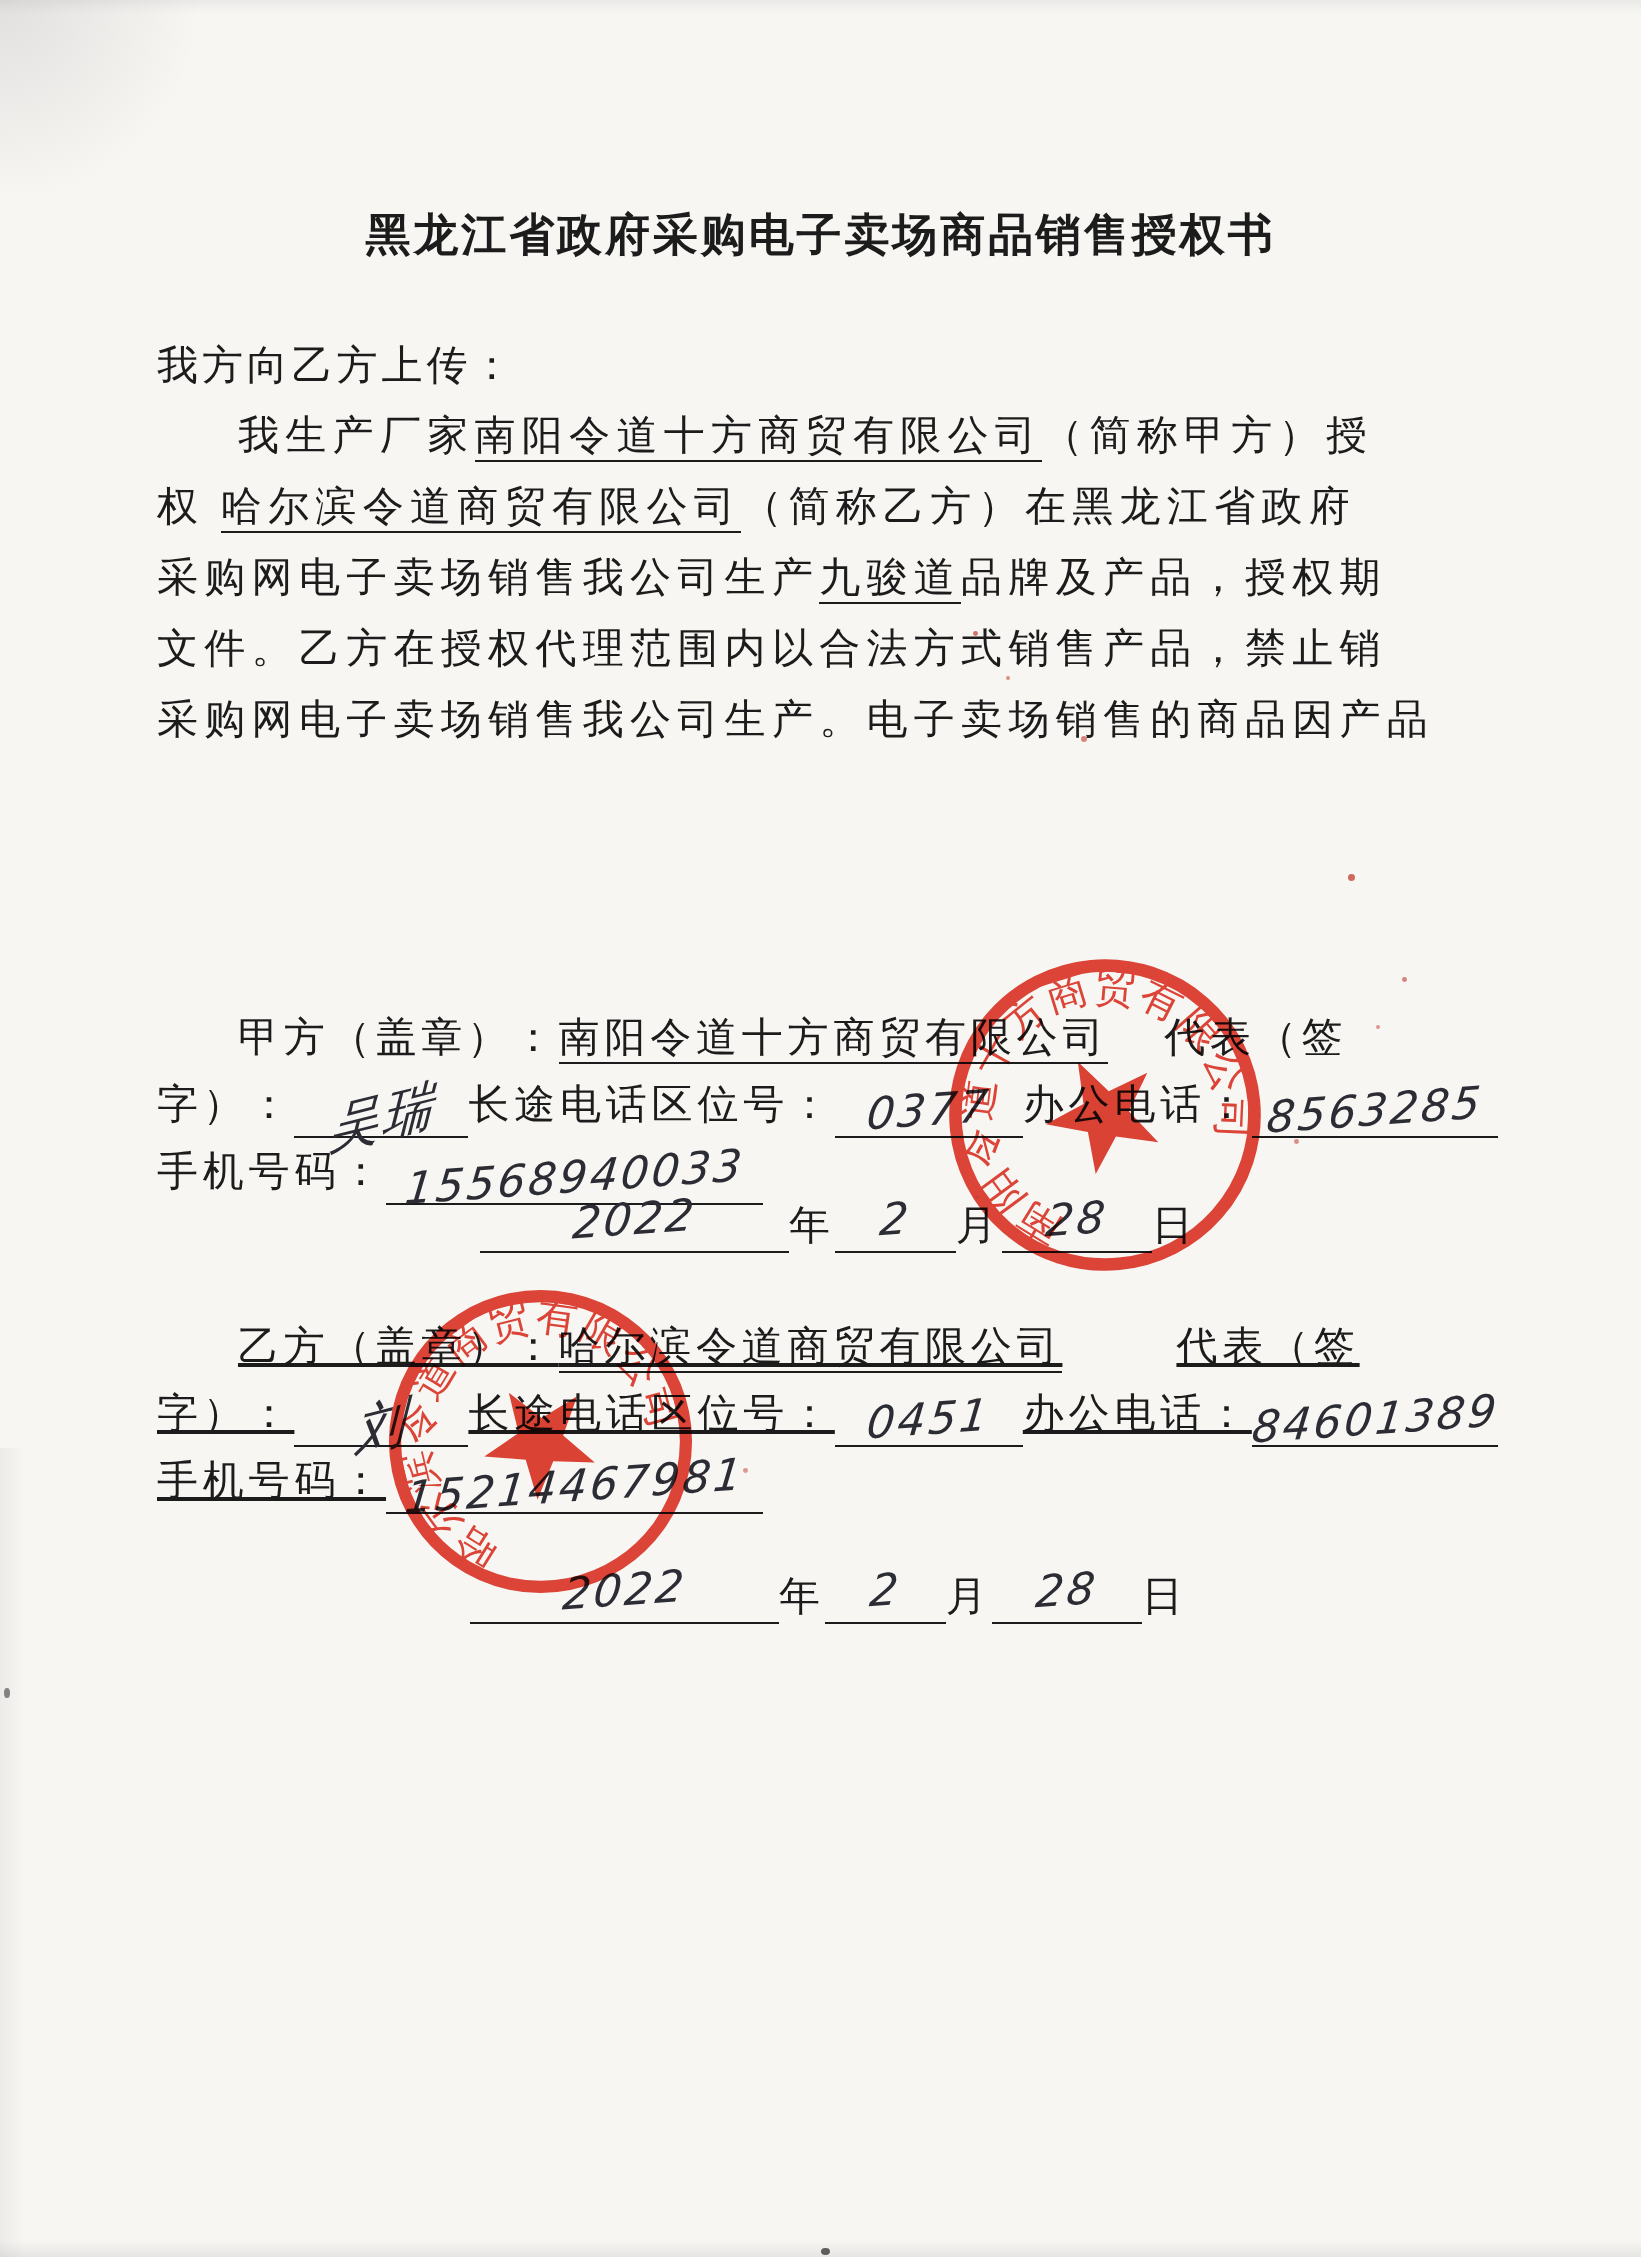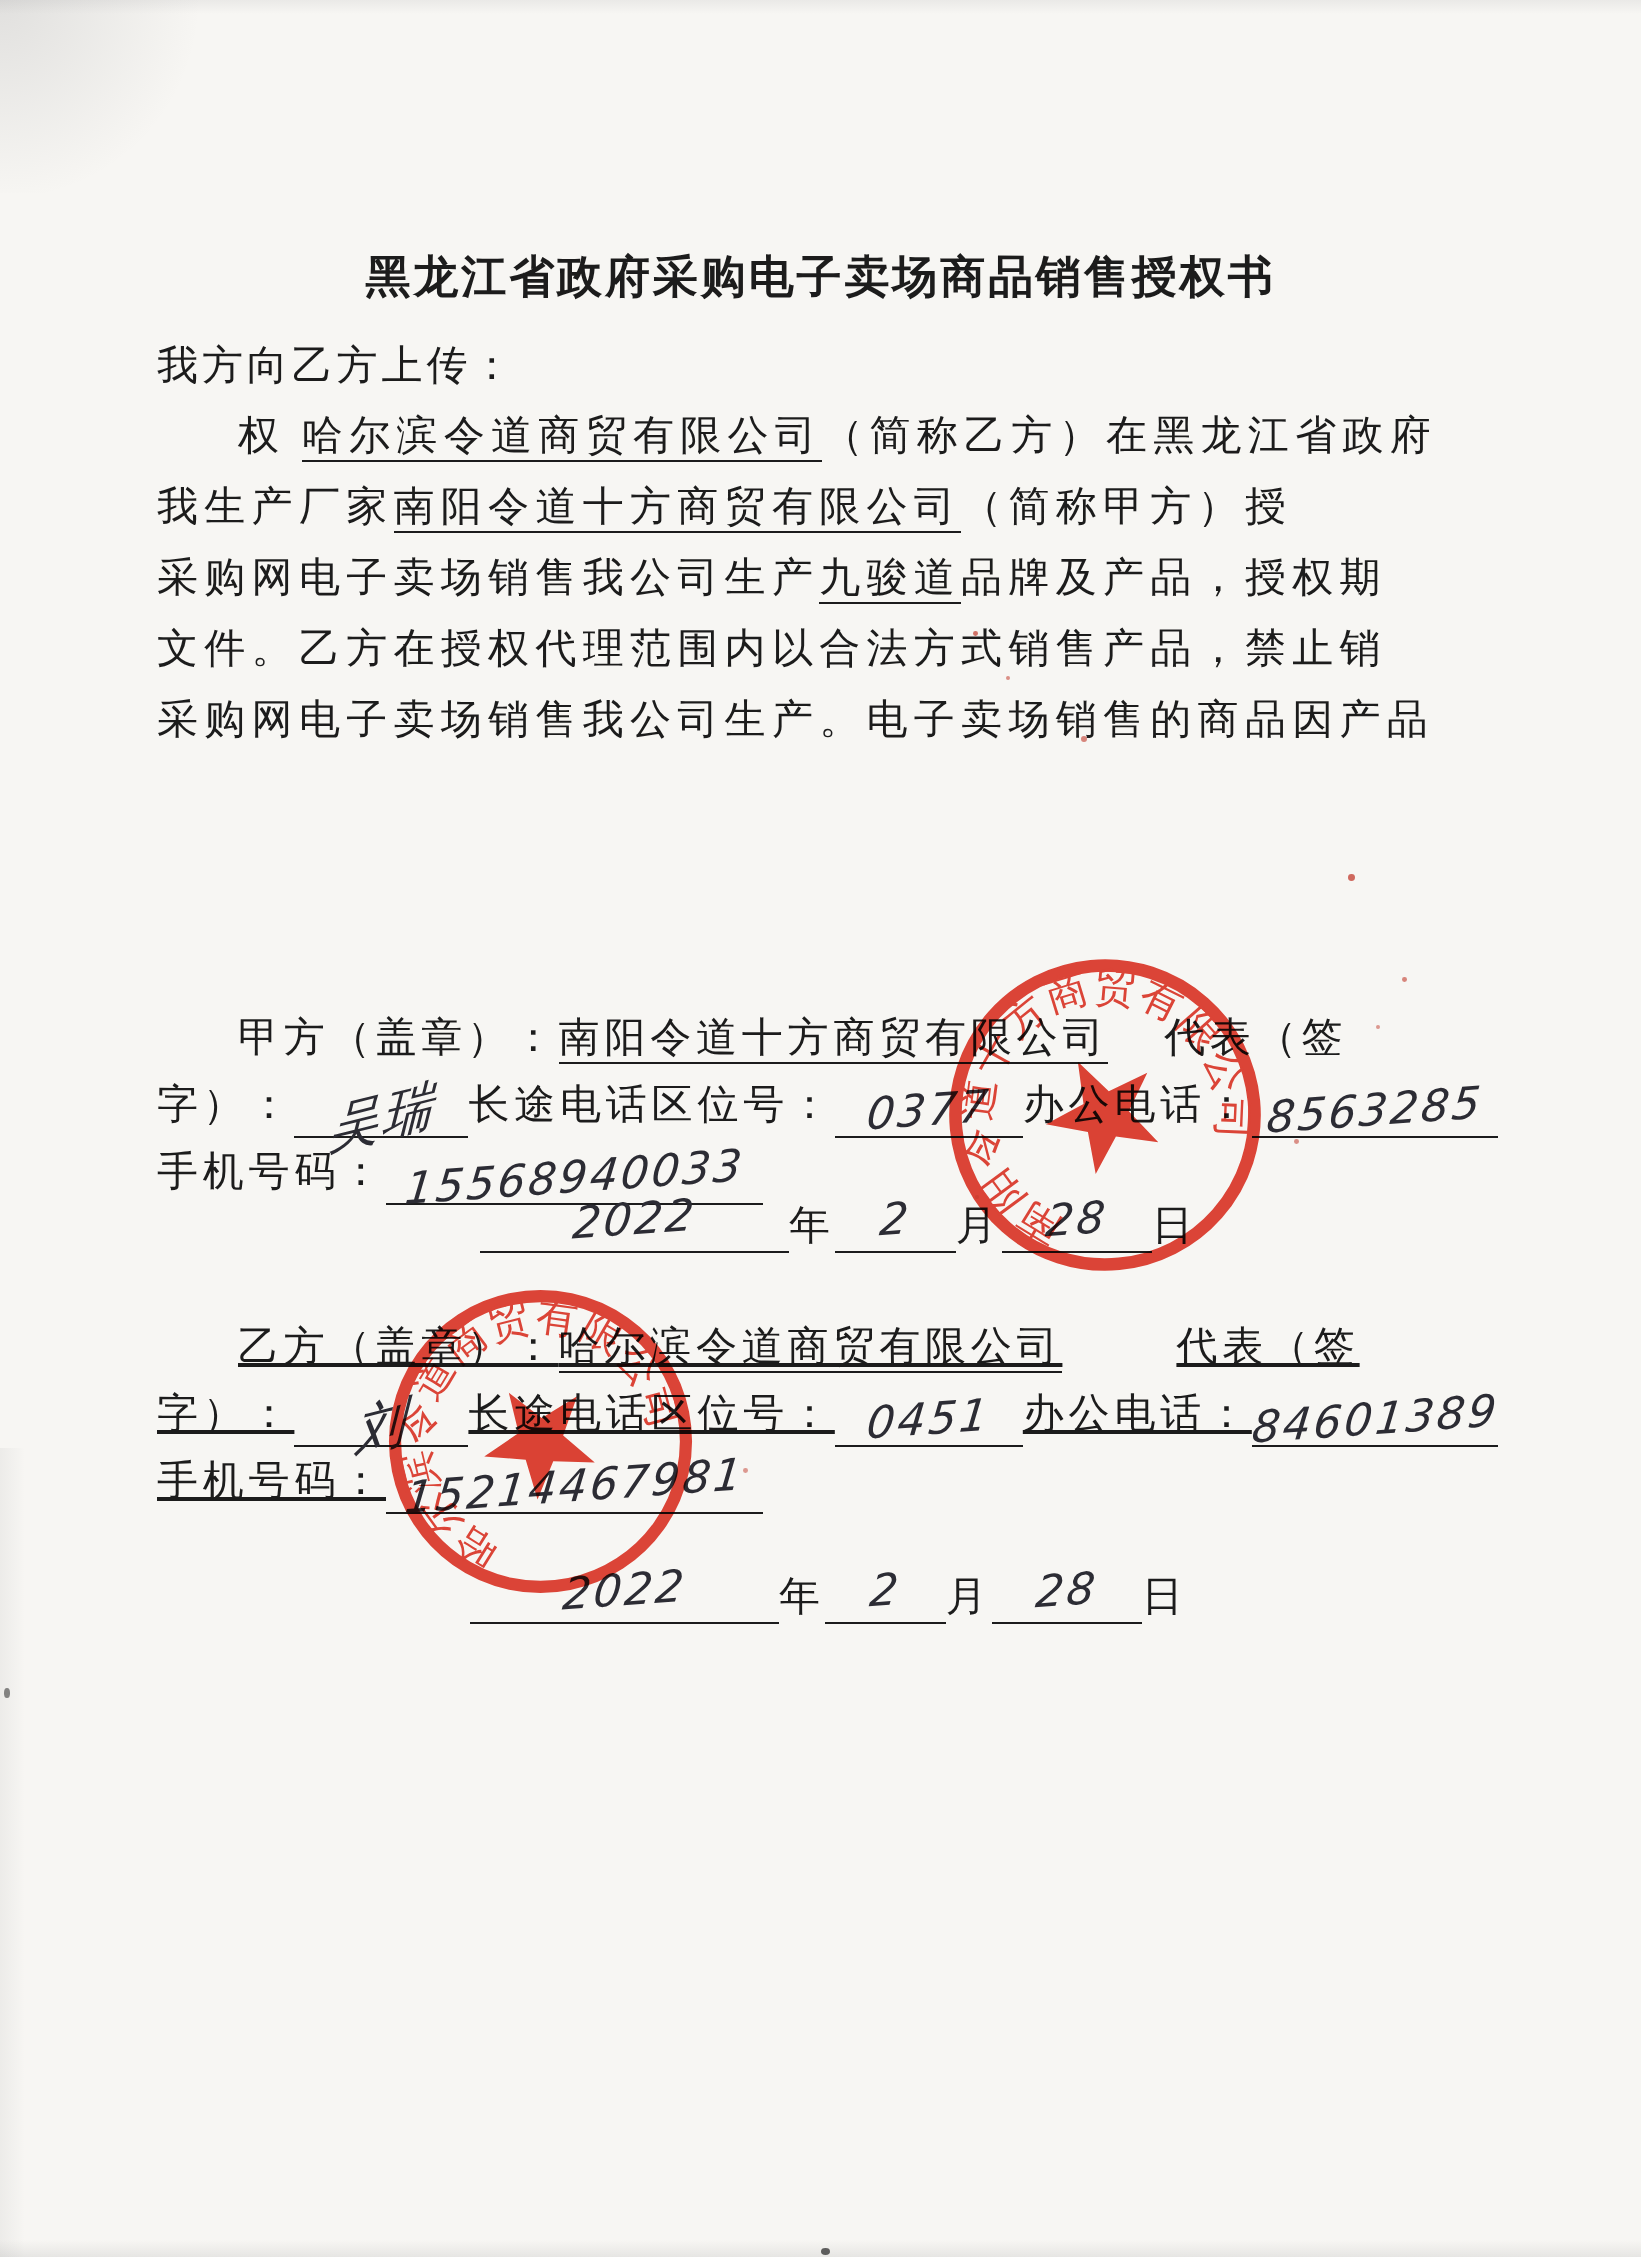"黑龙江省政府采购电子卖场商品销售授权书" #title { margin-top: 42px -> none }
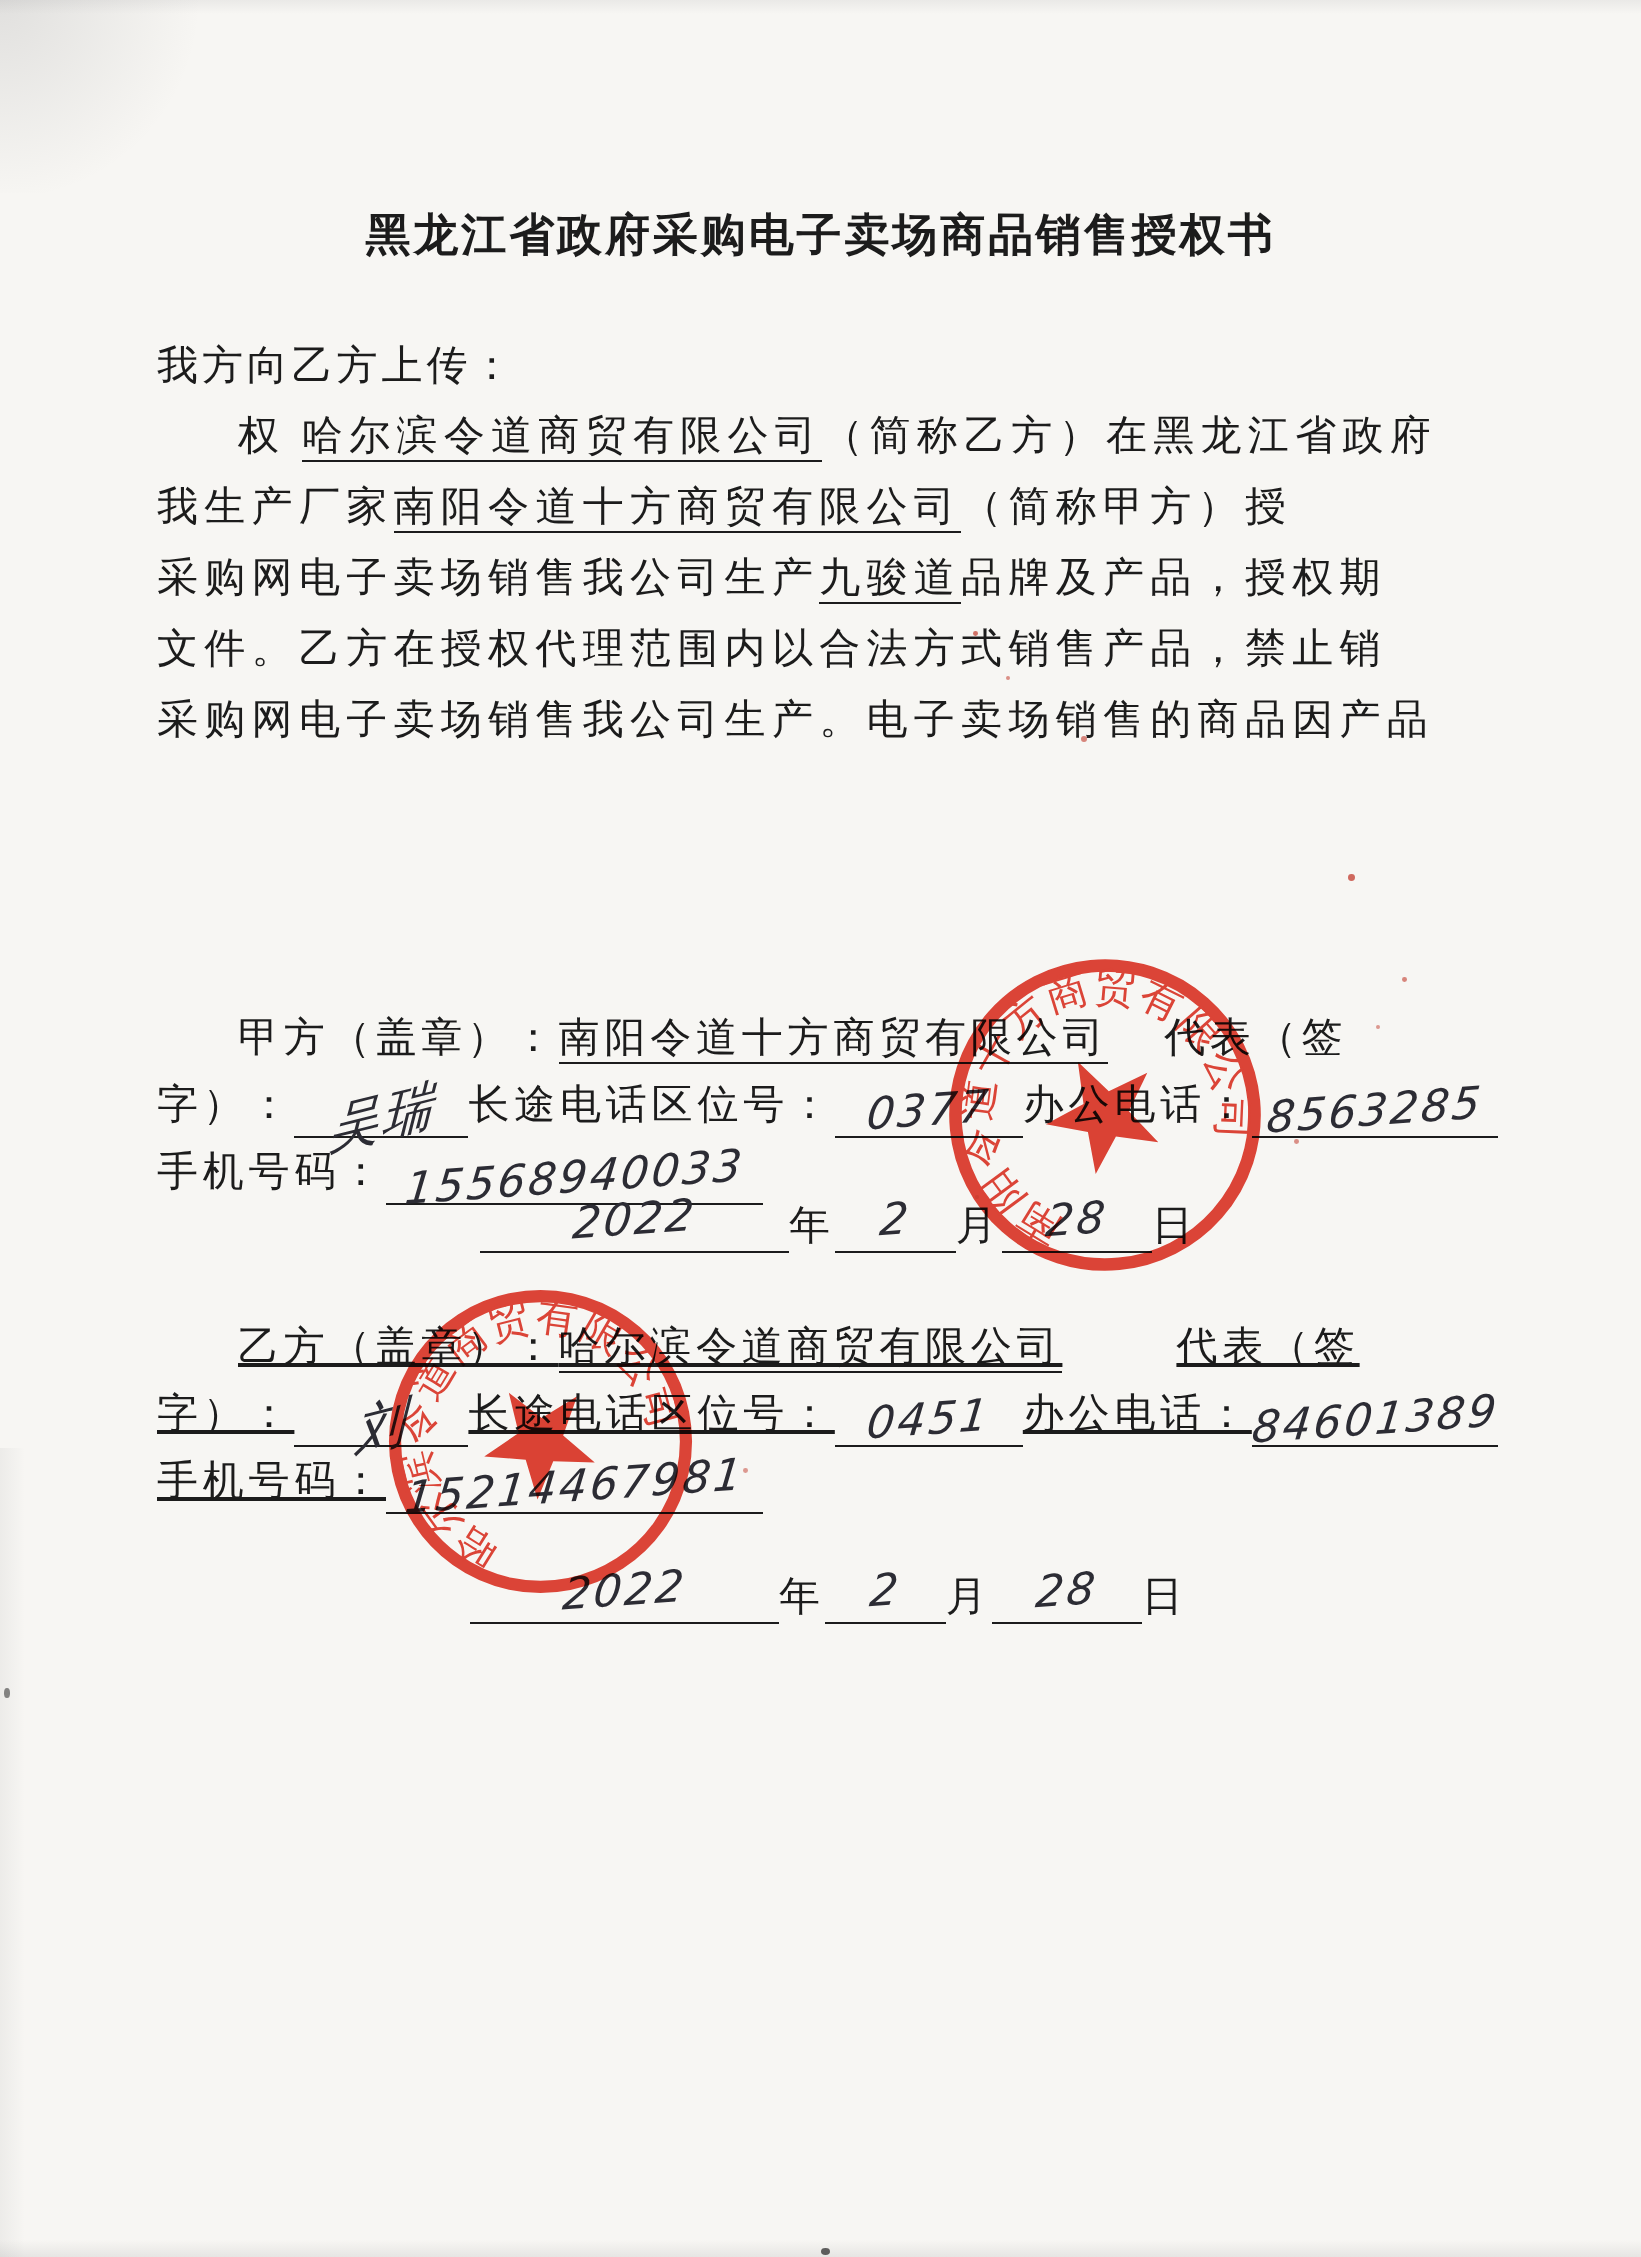"权 哈尔滨令道商贸有限公司（简称乙方）在黑龙江省政府" div.bline { order: before "我生产厂家南阳令道十方商贸有限公司（简称甲方）授" -> after "我生产厂家南阳令道十方商贸有限公司（简称甲方）授" }
